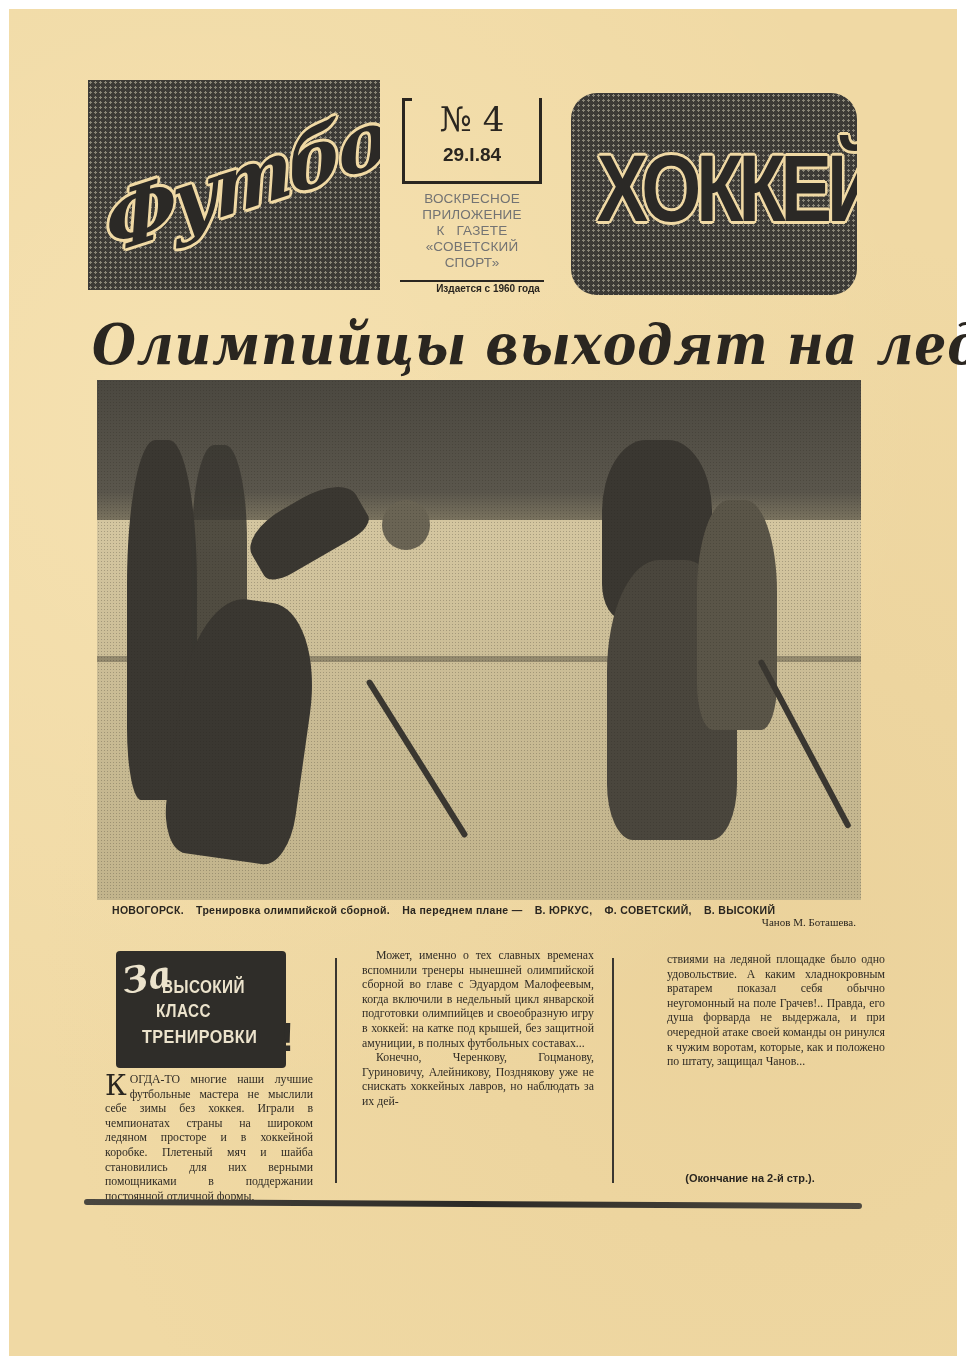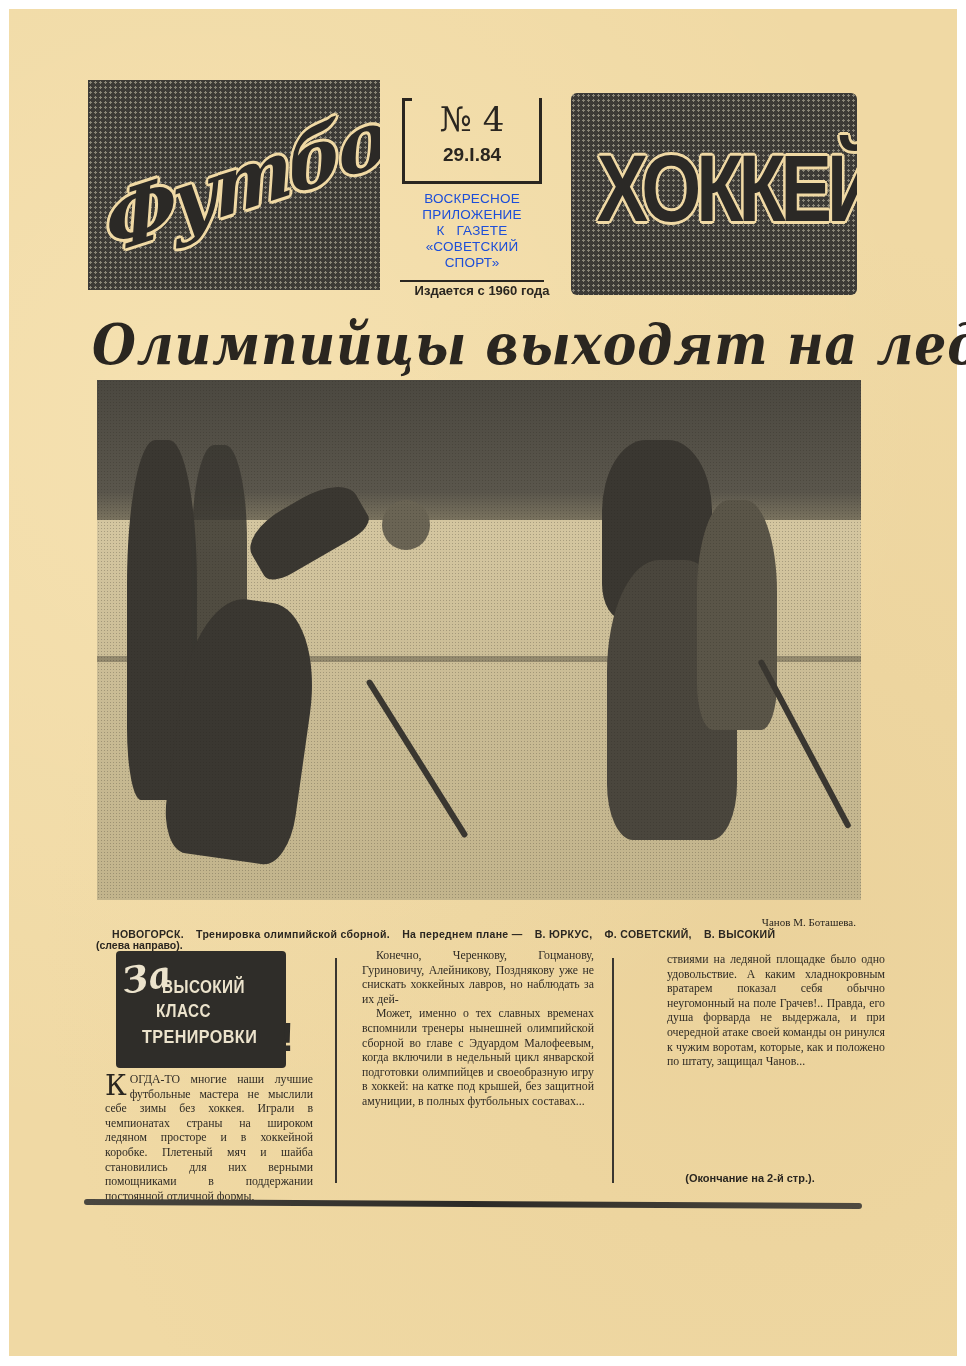"ВОСКРЕСНОЕ" .supplement { color: #1d4ed8 -> #737373 }
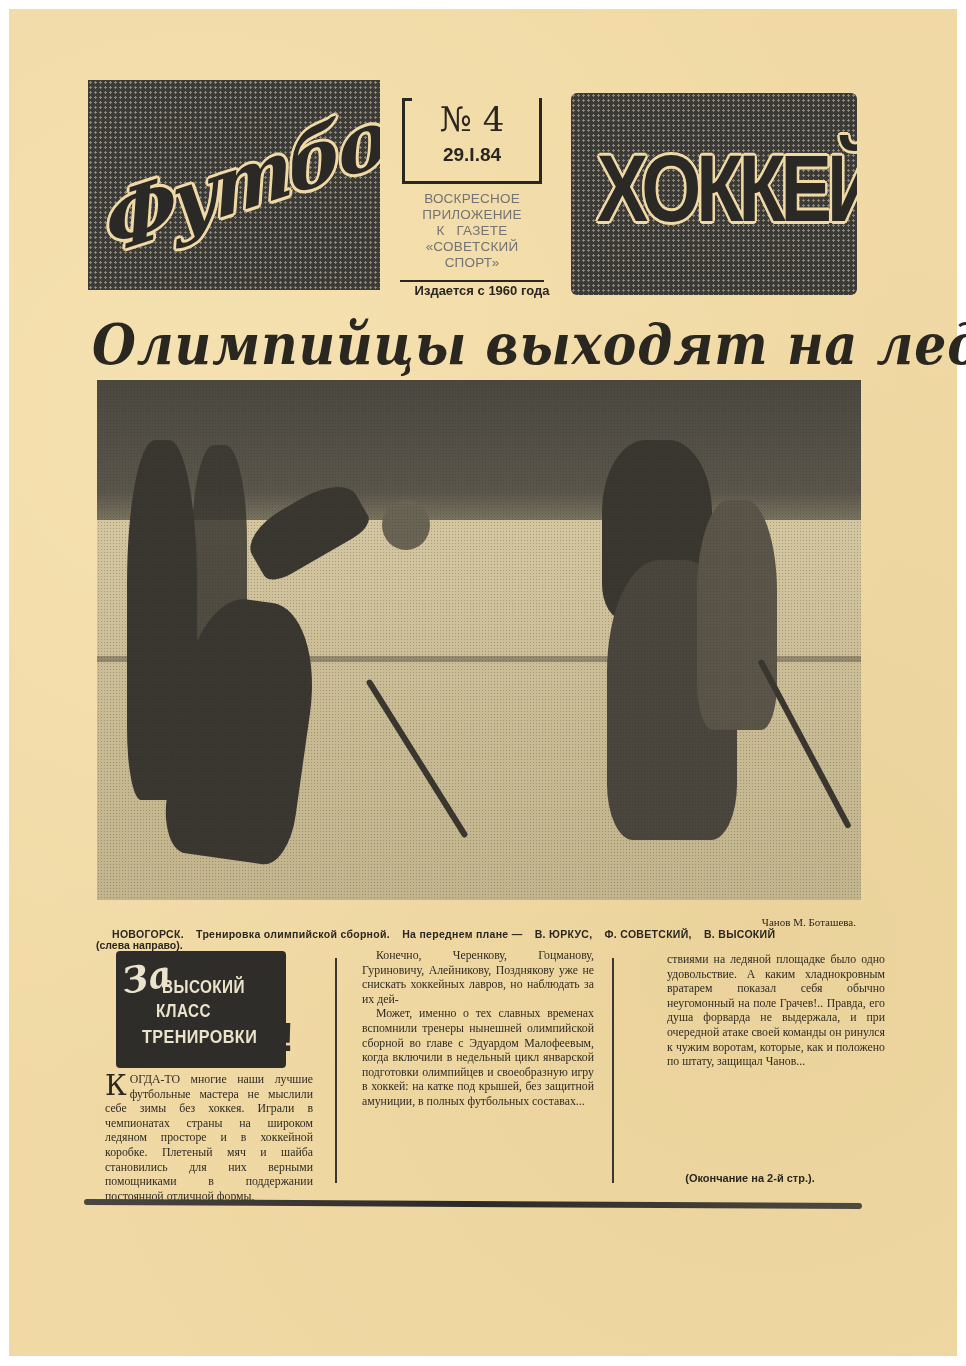"ХОККЕЙ" .mast-hockey { border-radius: 6px -> 26px }
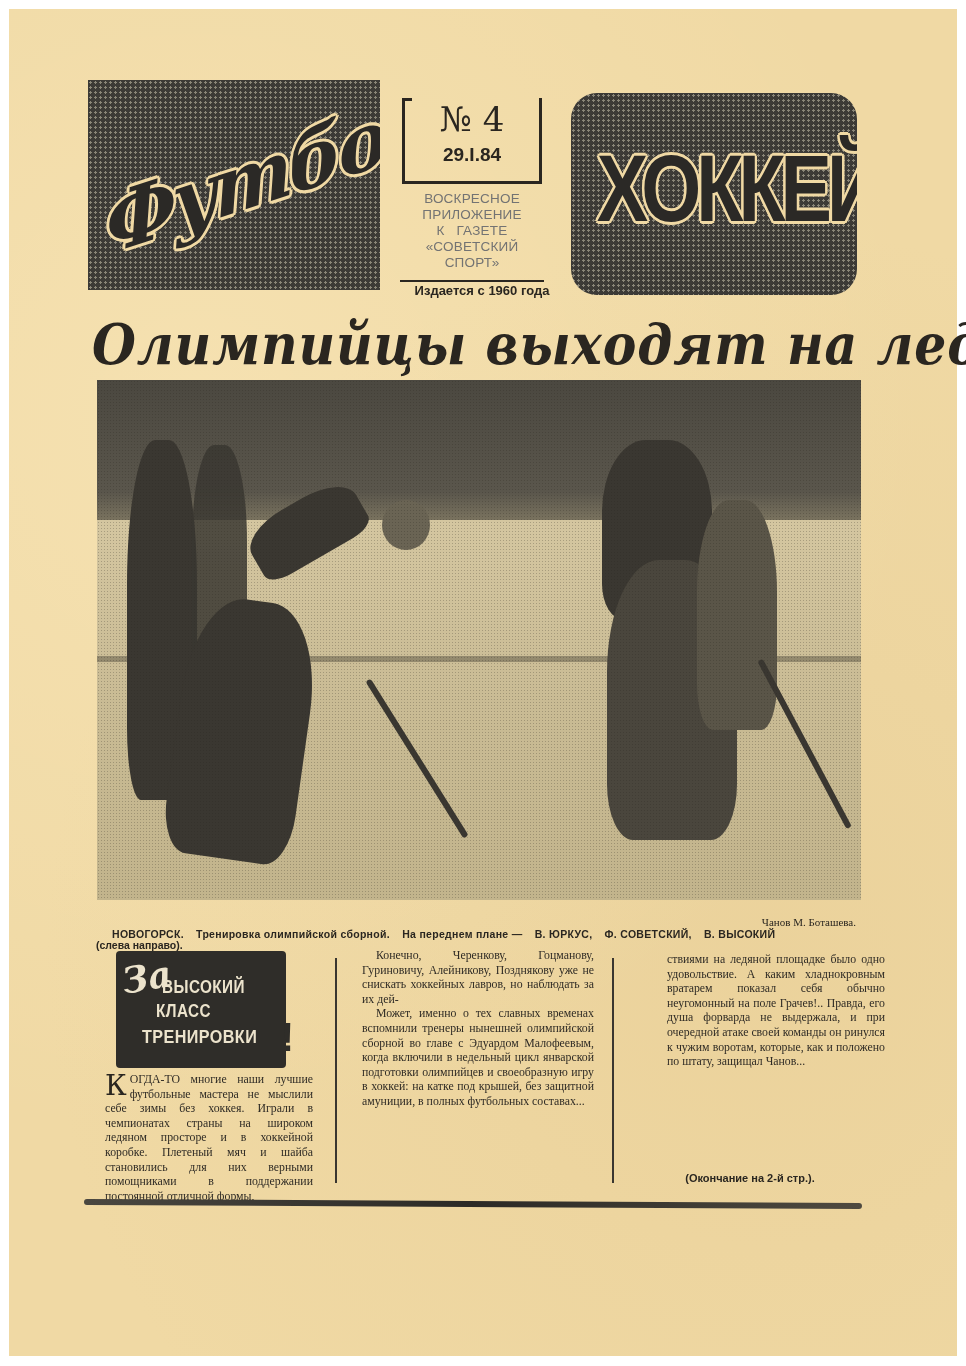"Издается с 1960 года" .since { font-size: 13px -> 10px; left: 10px -> 16px }
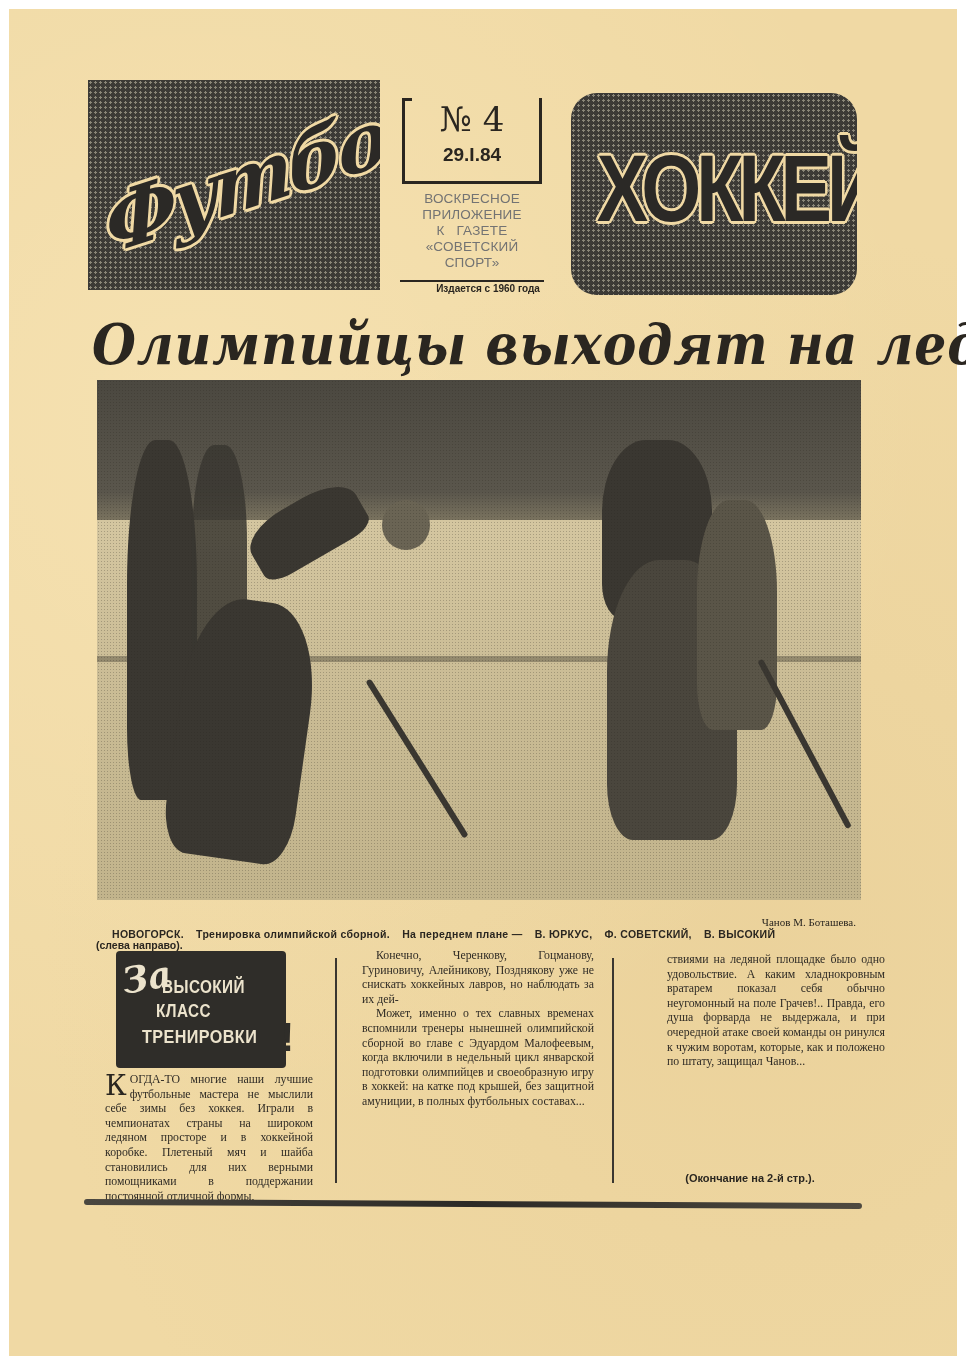"НОВОГОРСК." .caption .line1 .w { margin-top: 24px -> none }
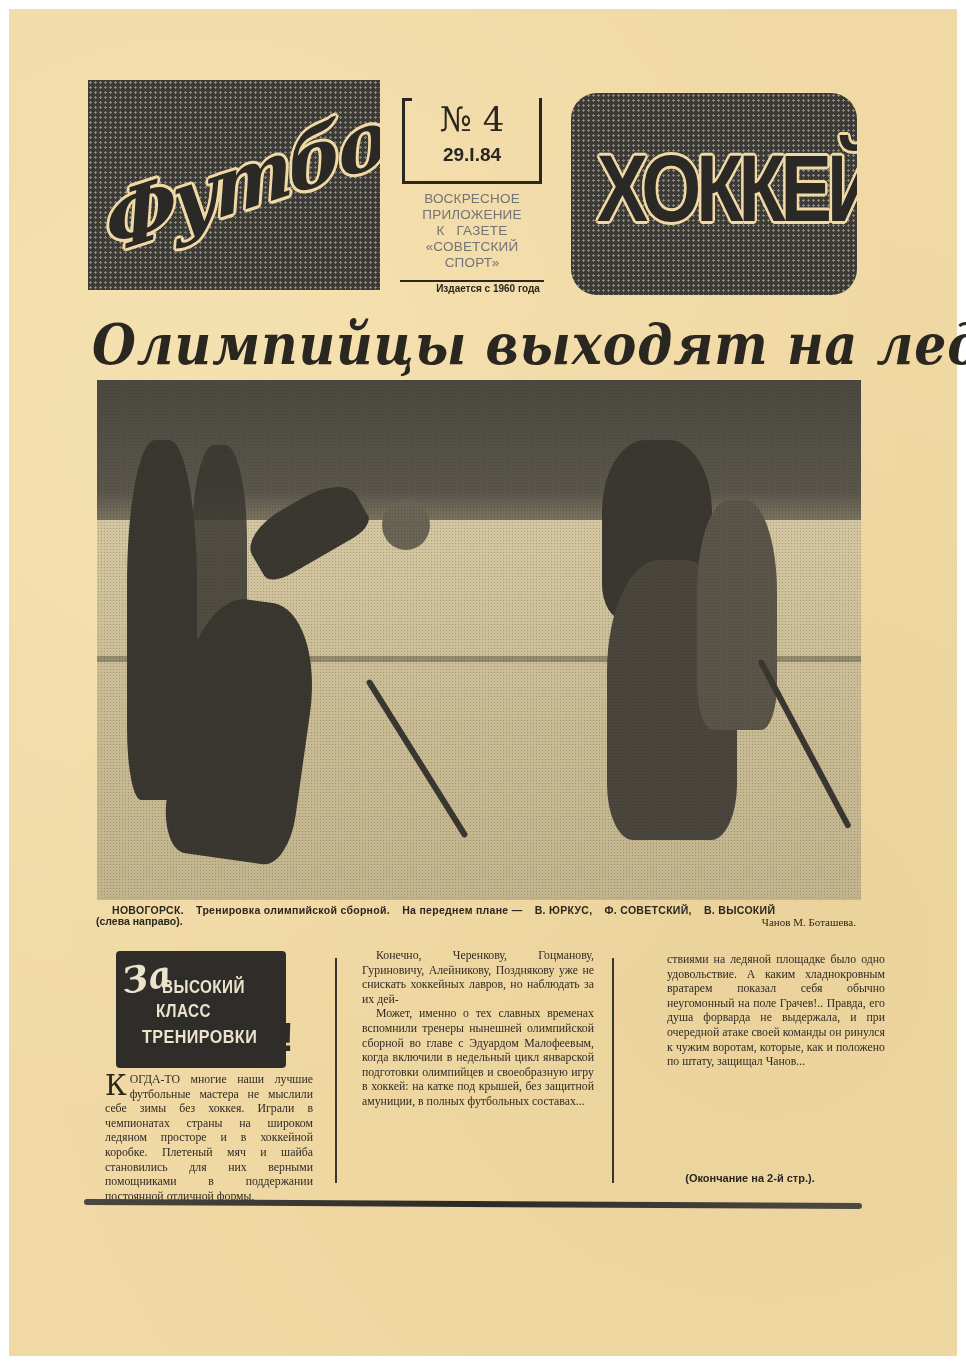"(слева направо)." div.line2 { html: <div>(слева направо).</div> -> none }
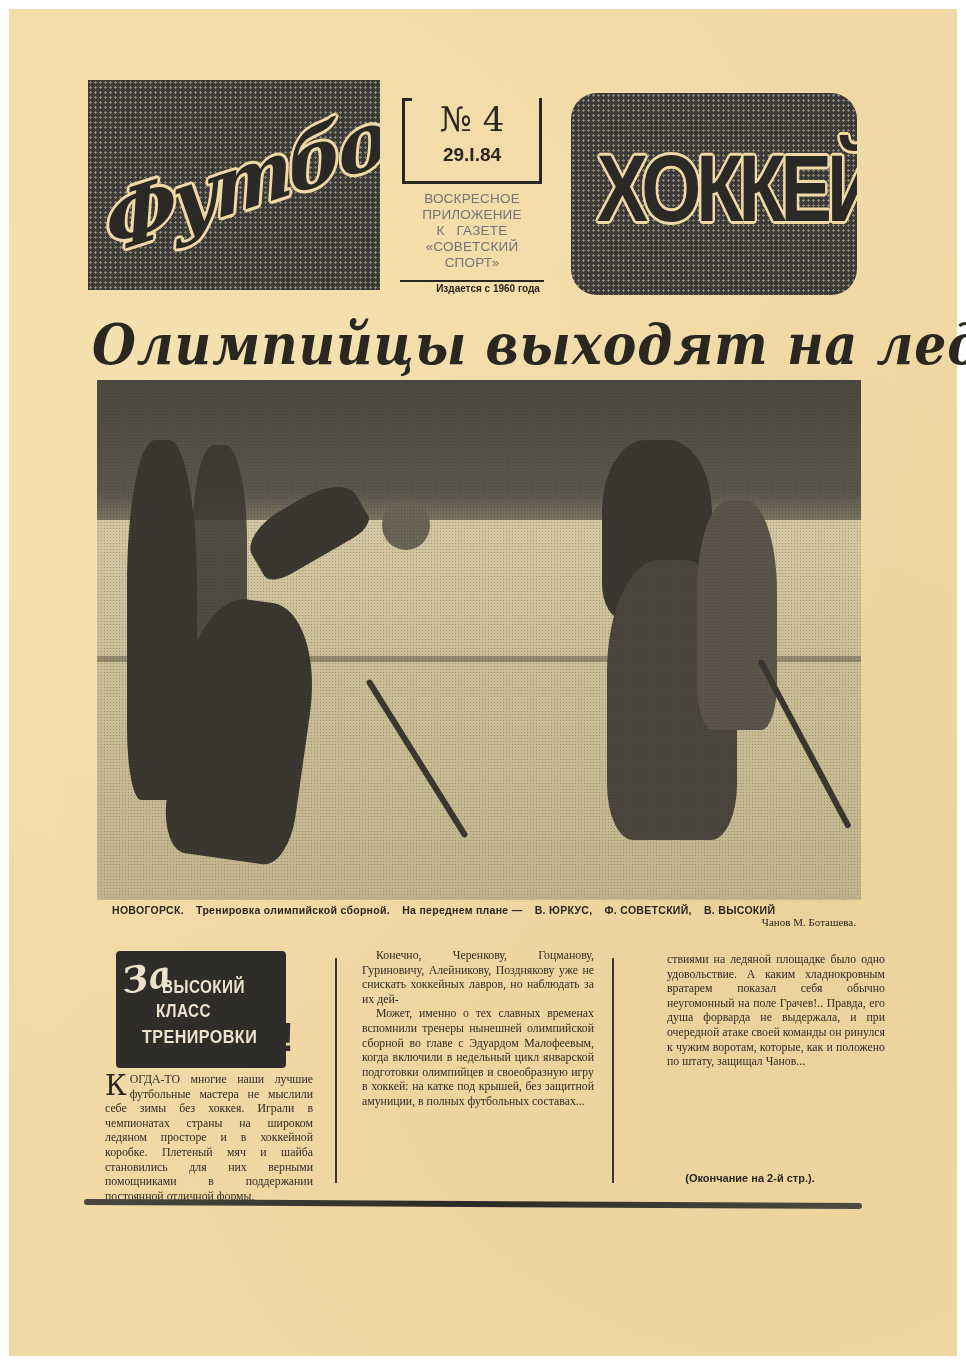"Конечно, Черенкову, Гоцманову," p { order: before "Может, именно о тех славных" -> after "Может, именно о тех славных" }
